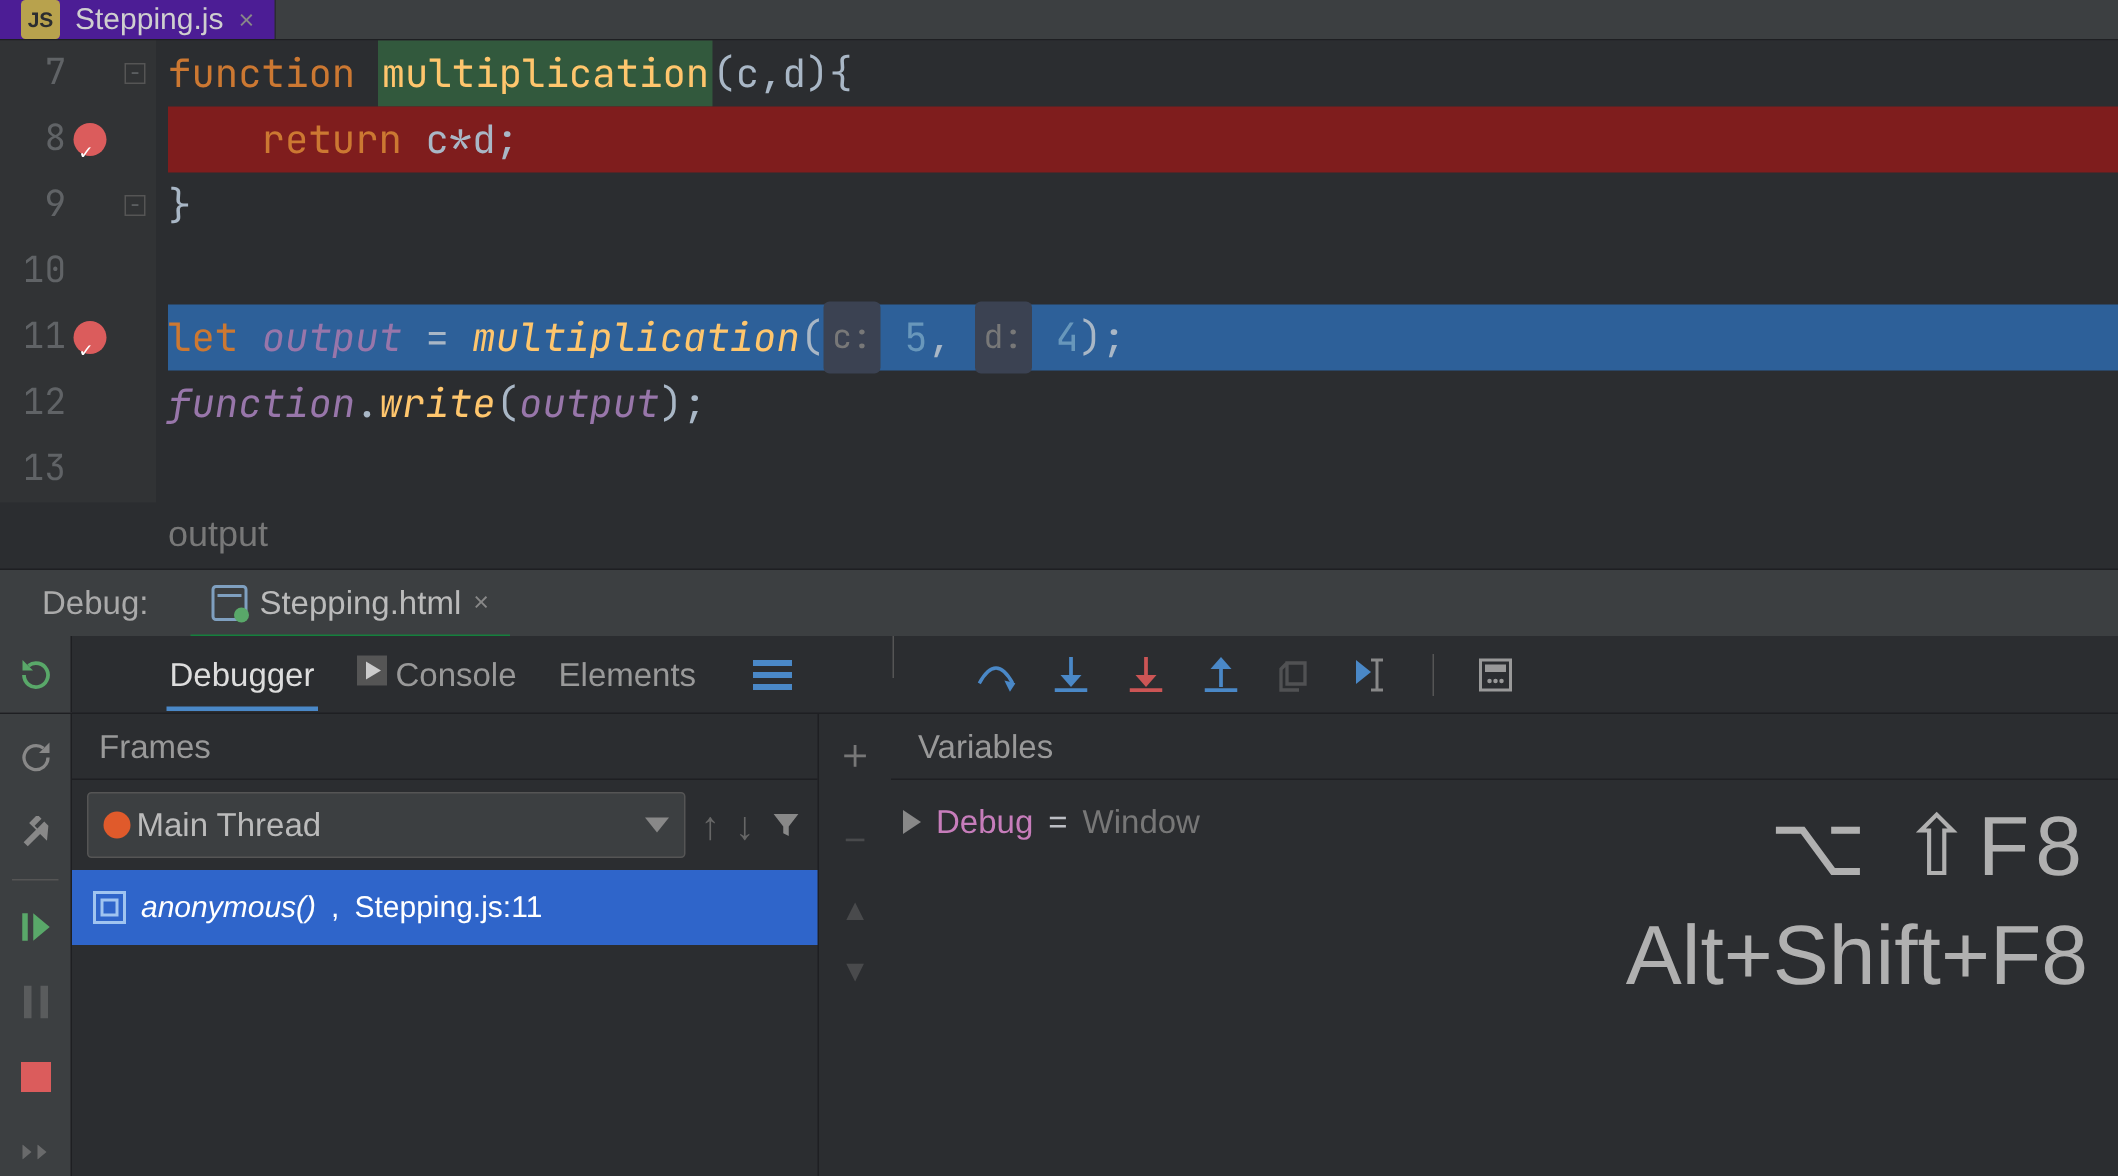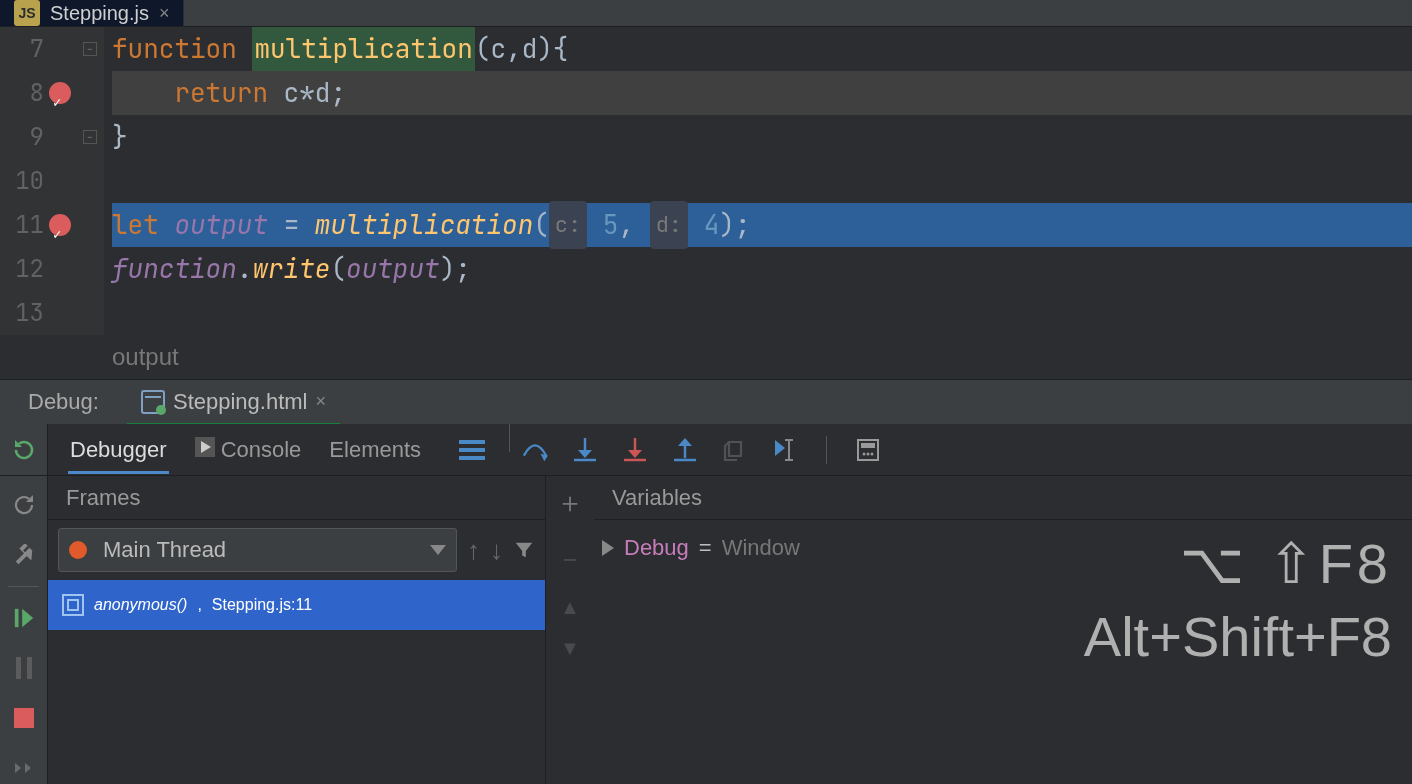"Stepping.js" .file-tab.active { background: #0f172a -> #4c1d95 }
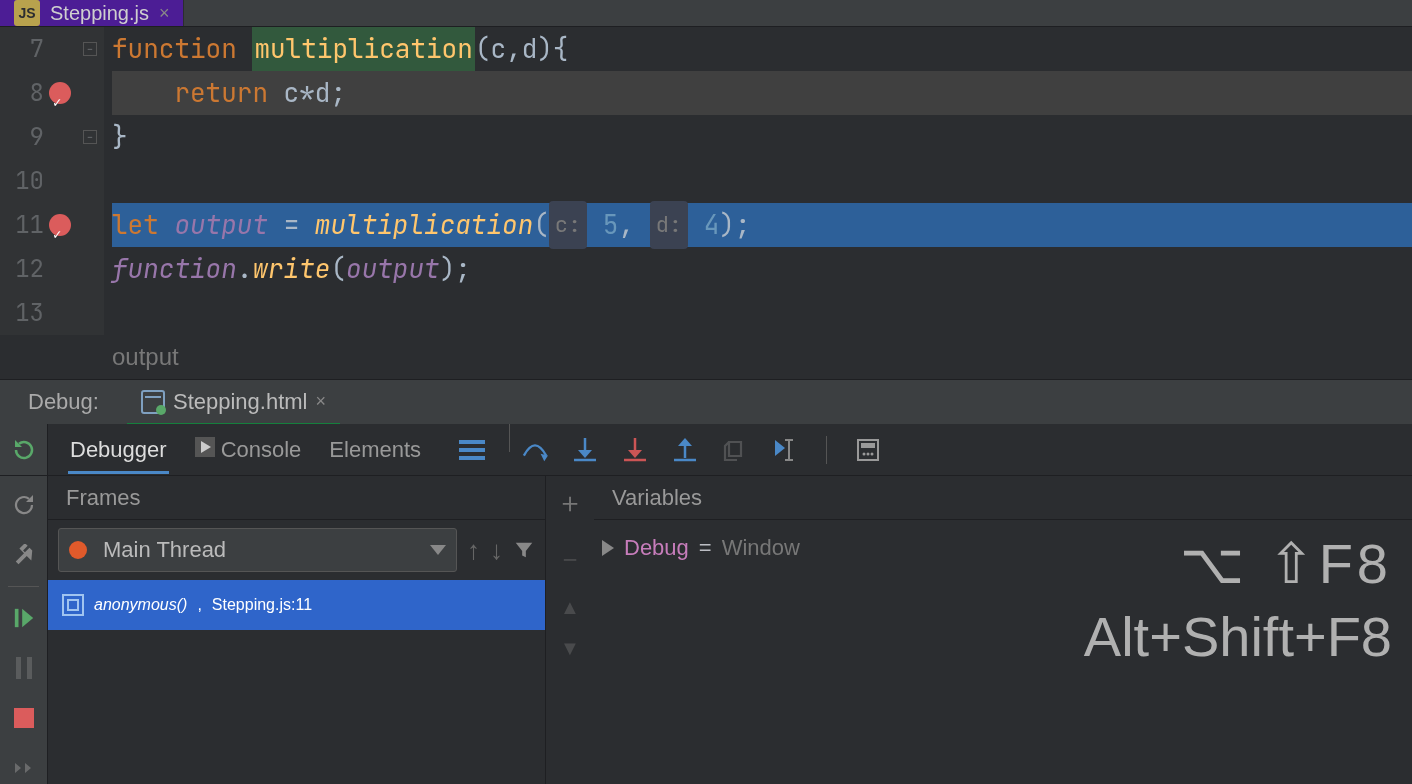"return" .code-line.breakpoint-bg { background: #404040 -> #7f1d1d }
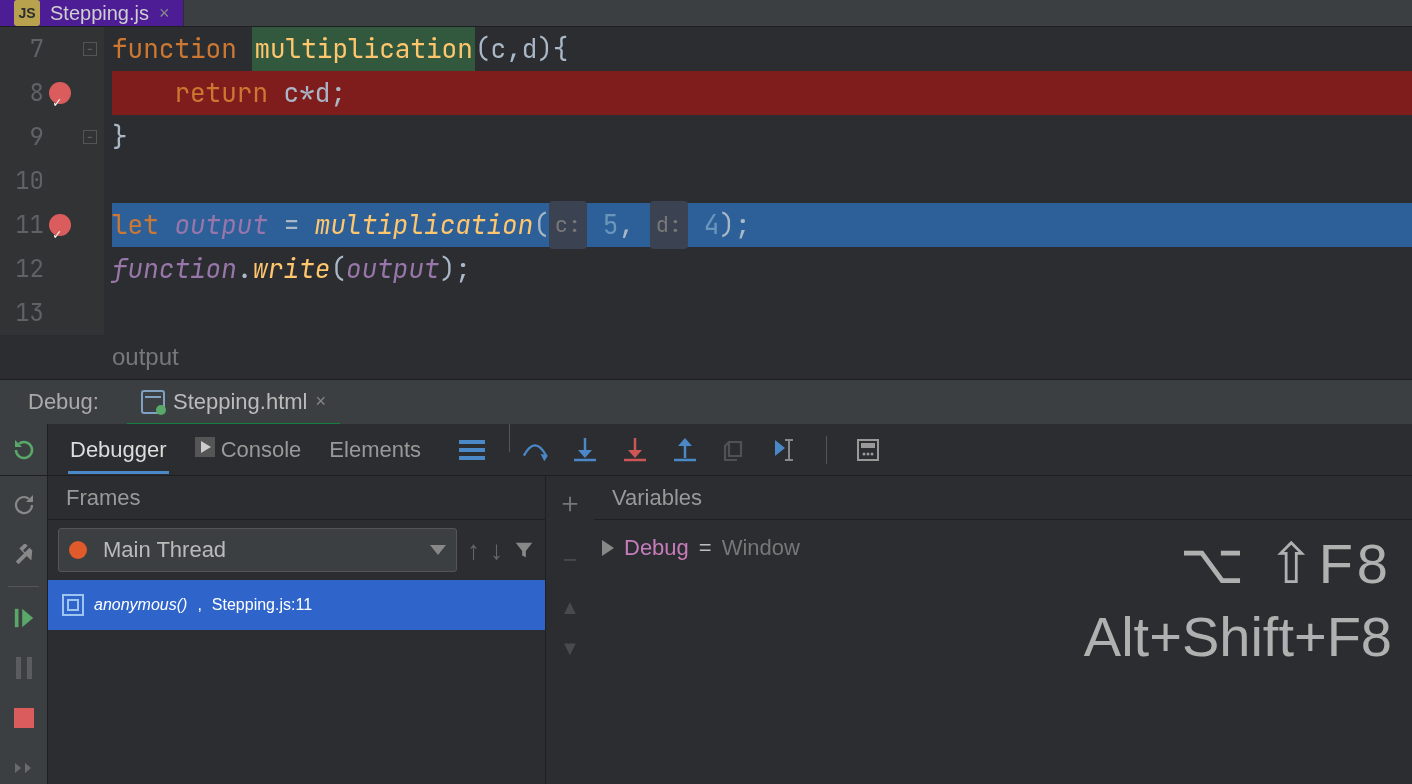"Debugger" .toolbar-row { gap: none -> 43px }
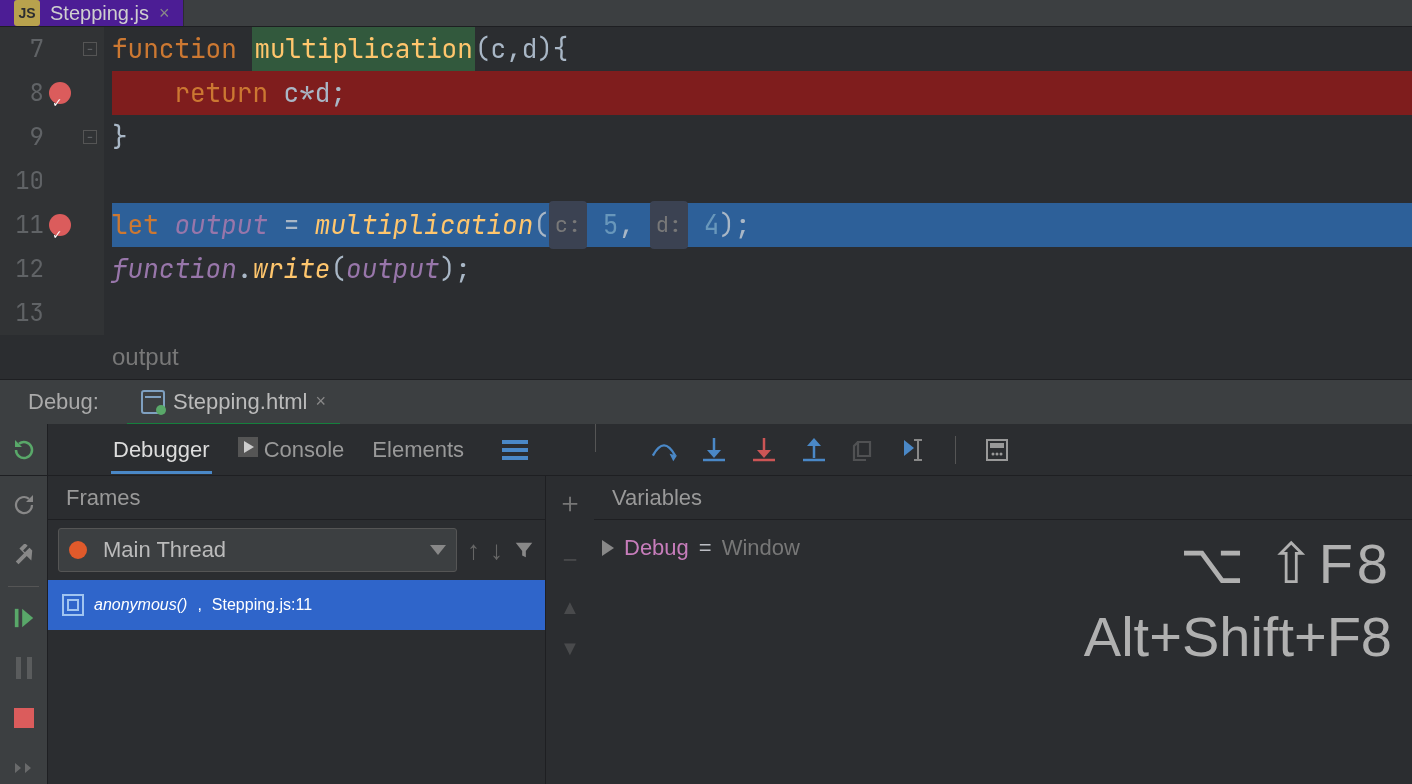"Main Thread" .thread-select { gap: 16px -> 4px }
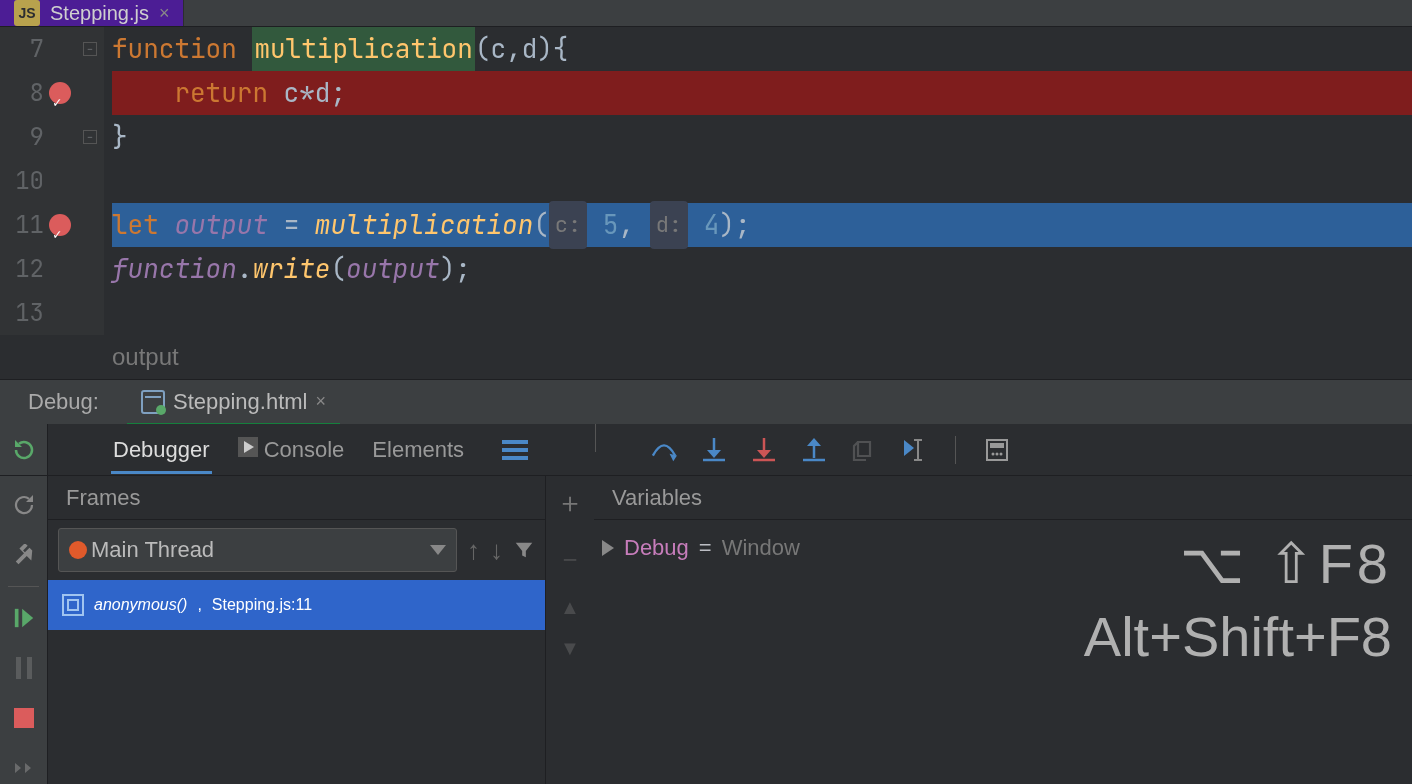"anonymous()" .stack-row { font-size: 16px -> 20px }
